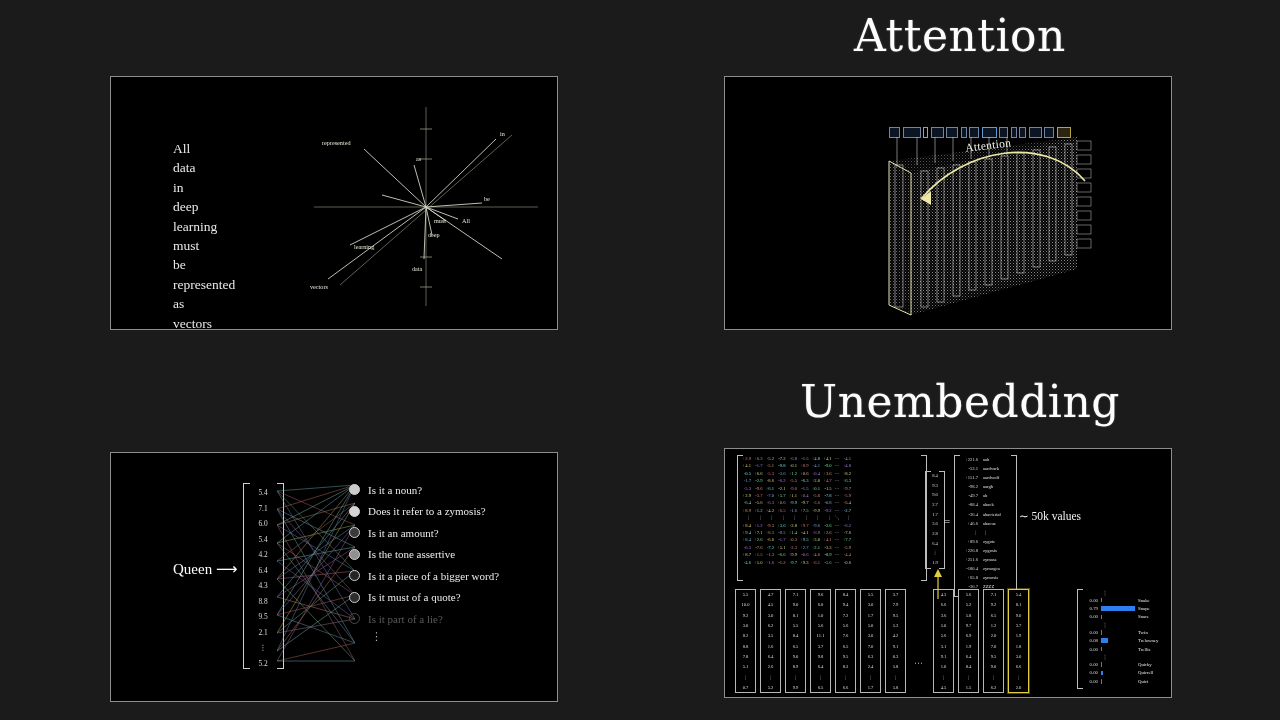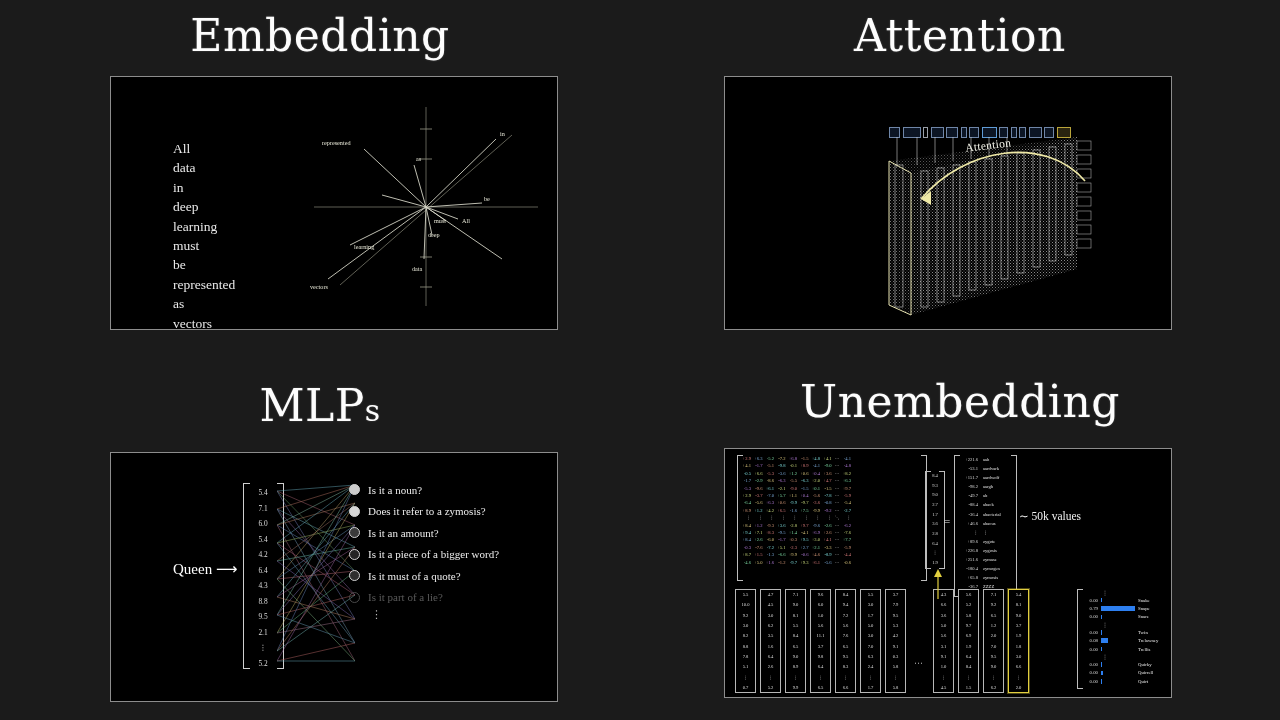"Embedding" div.q-title { html: <div>Embedding</div> -> none }
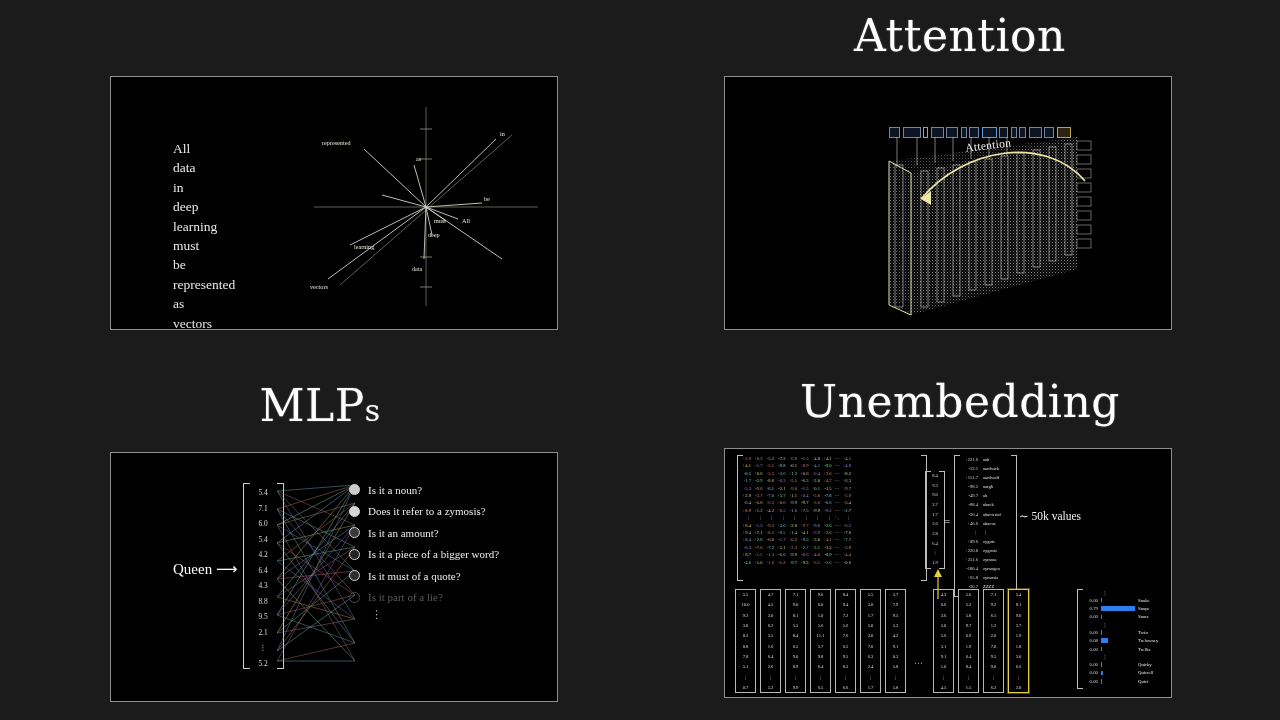"MLPs" div.q-title { html: <div> <span>MLP</span><span>s</span> </div> -> none }
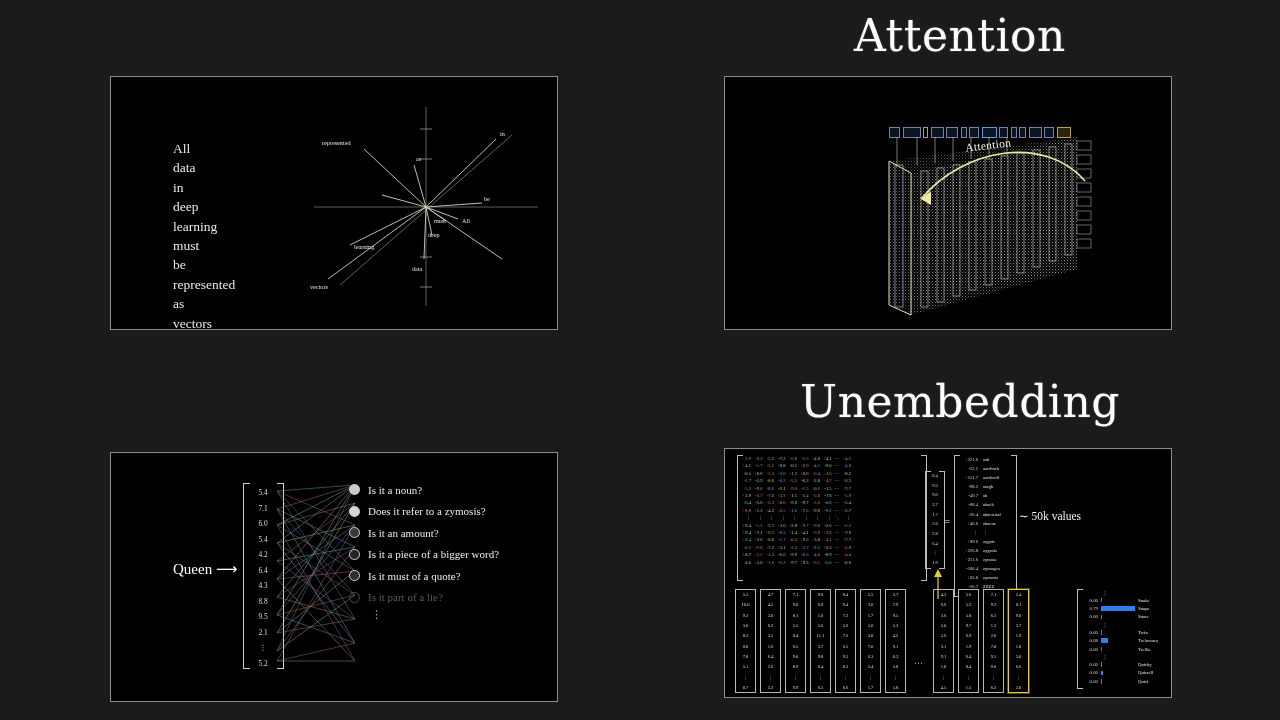"Is the tone assertive" div.qrow { html: none -> <div> <span></span> <span>Is the tone assertive</span> </div> }
